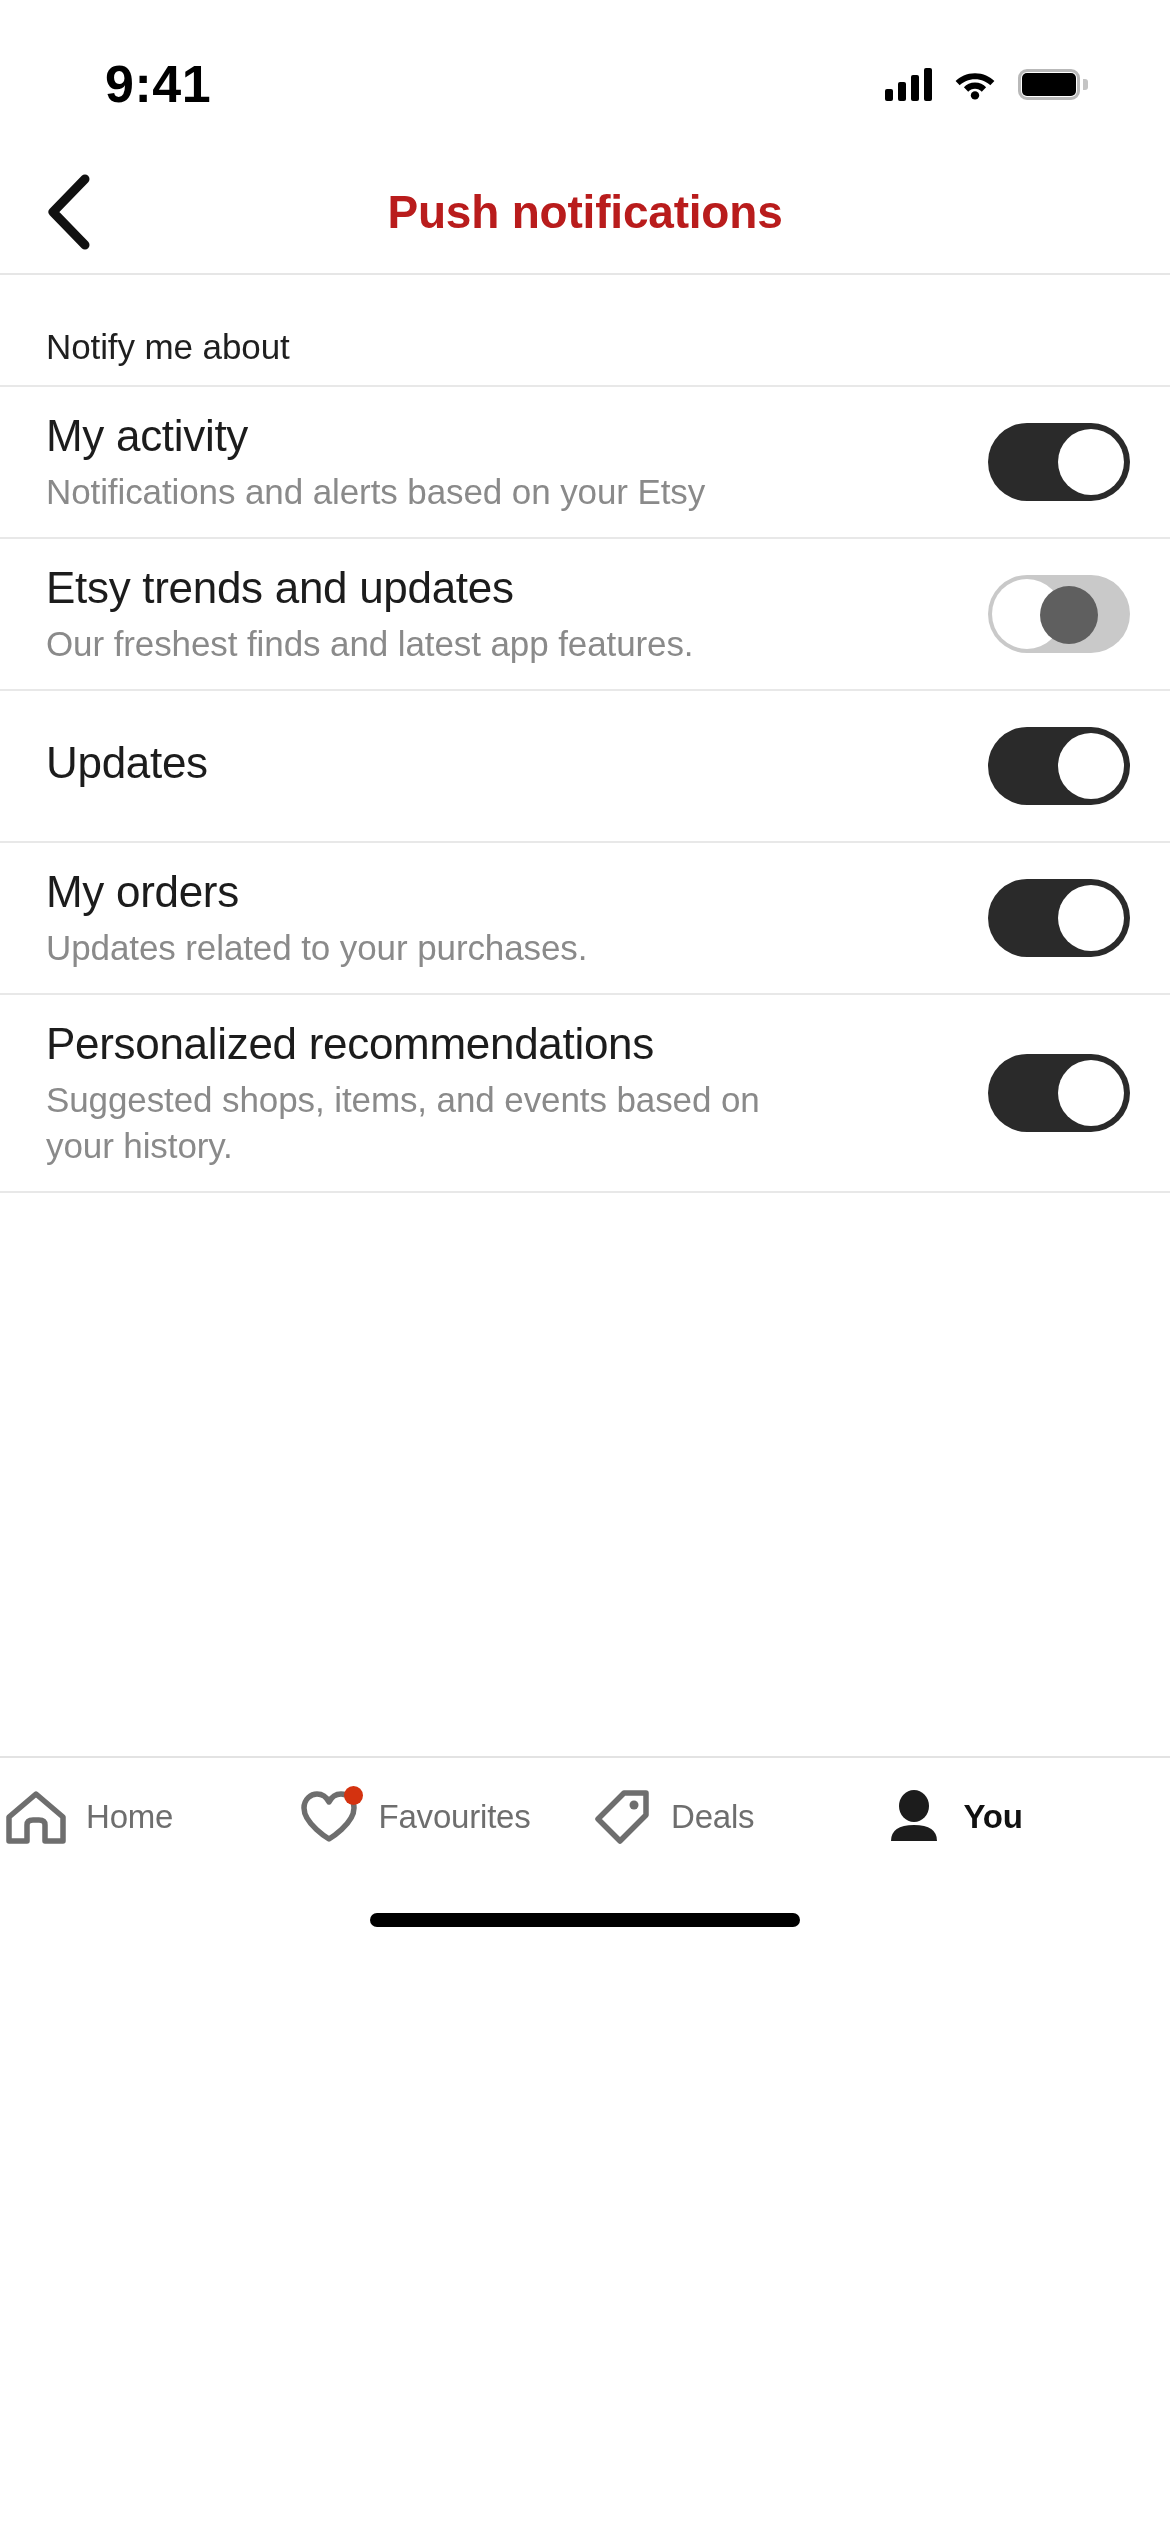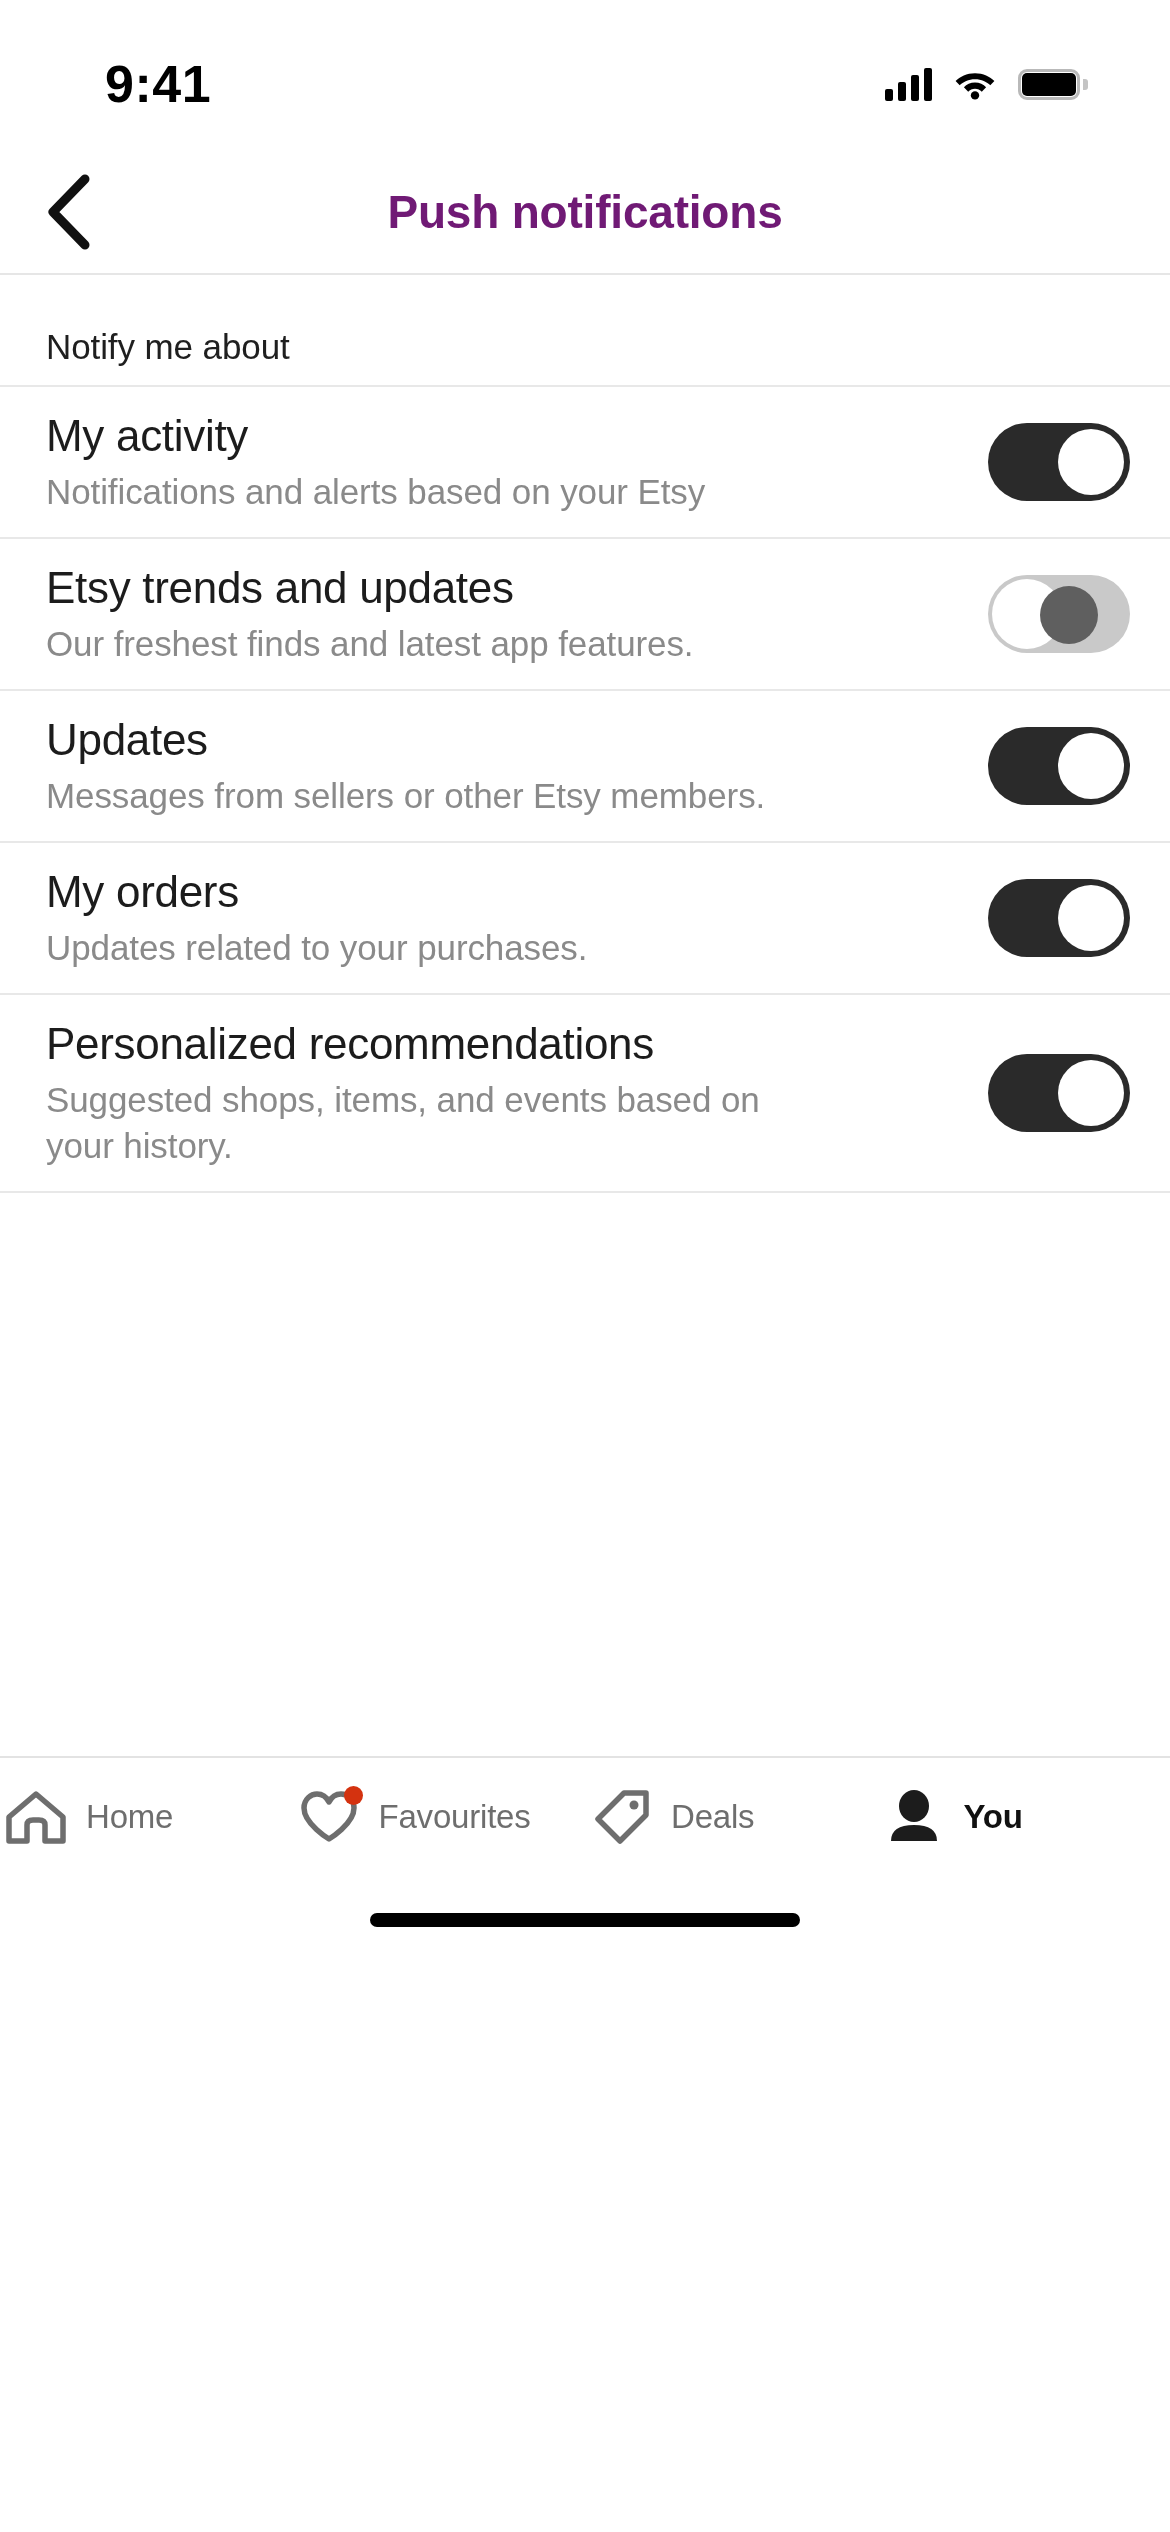"Push notifications" .nav-title { color: #701a75 -> #b91c1c }
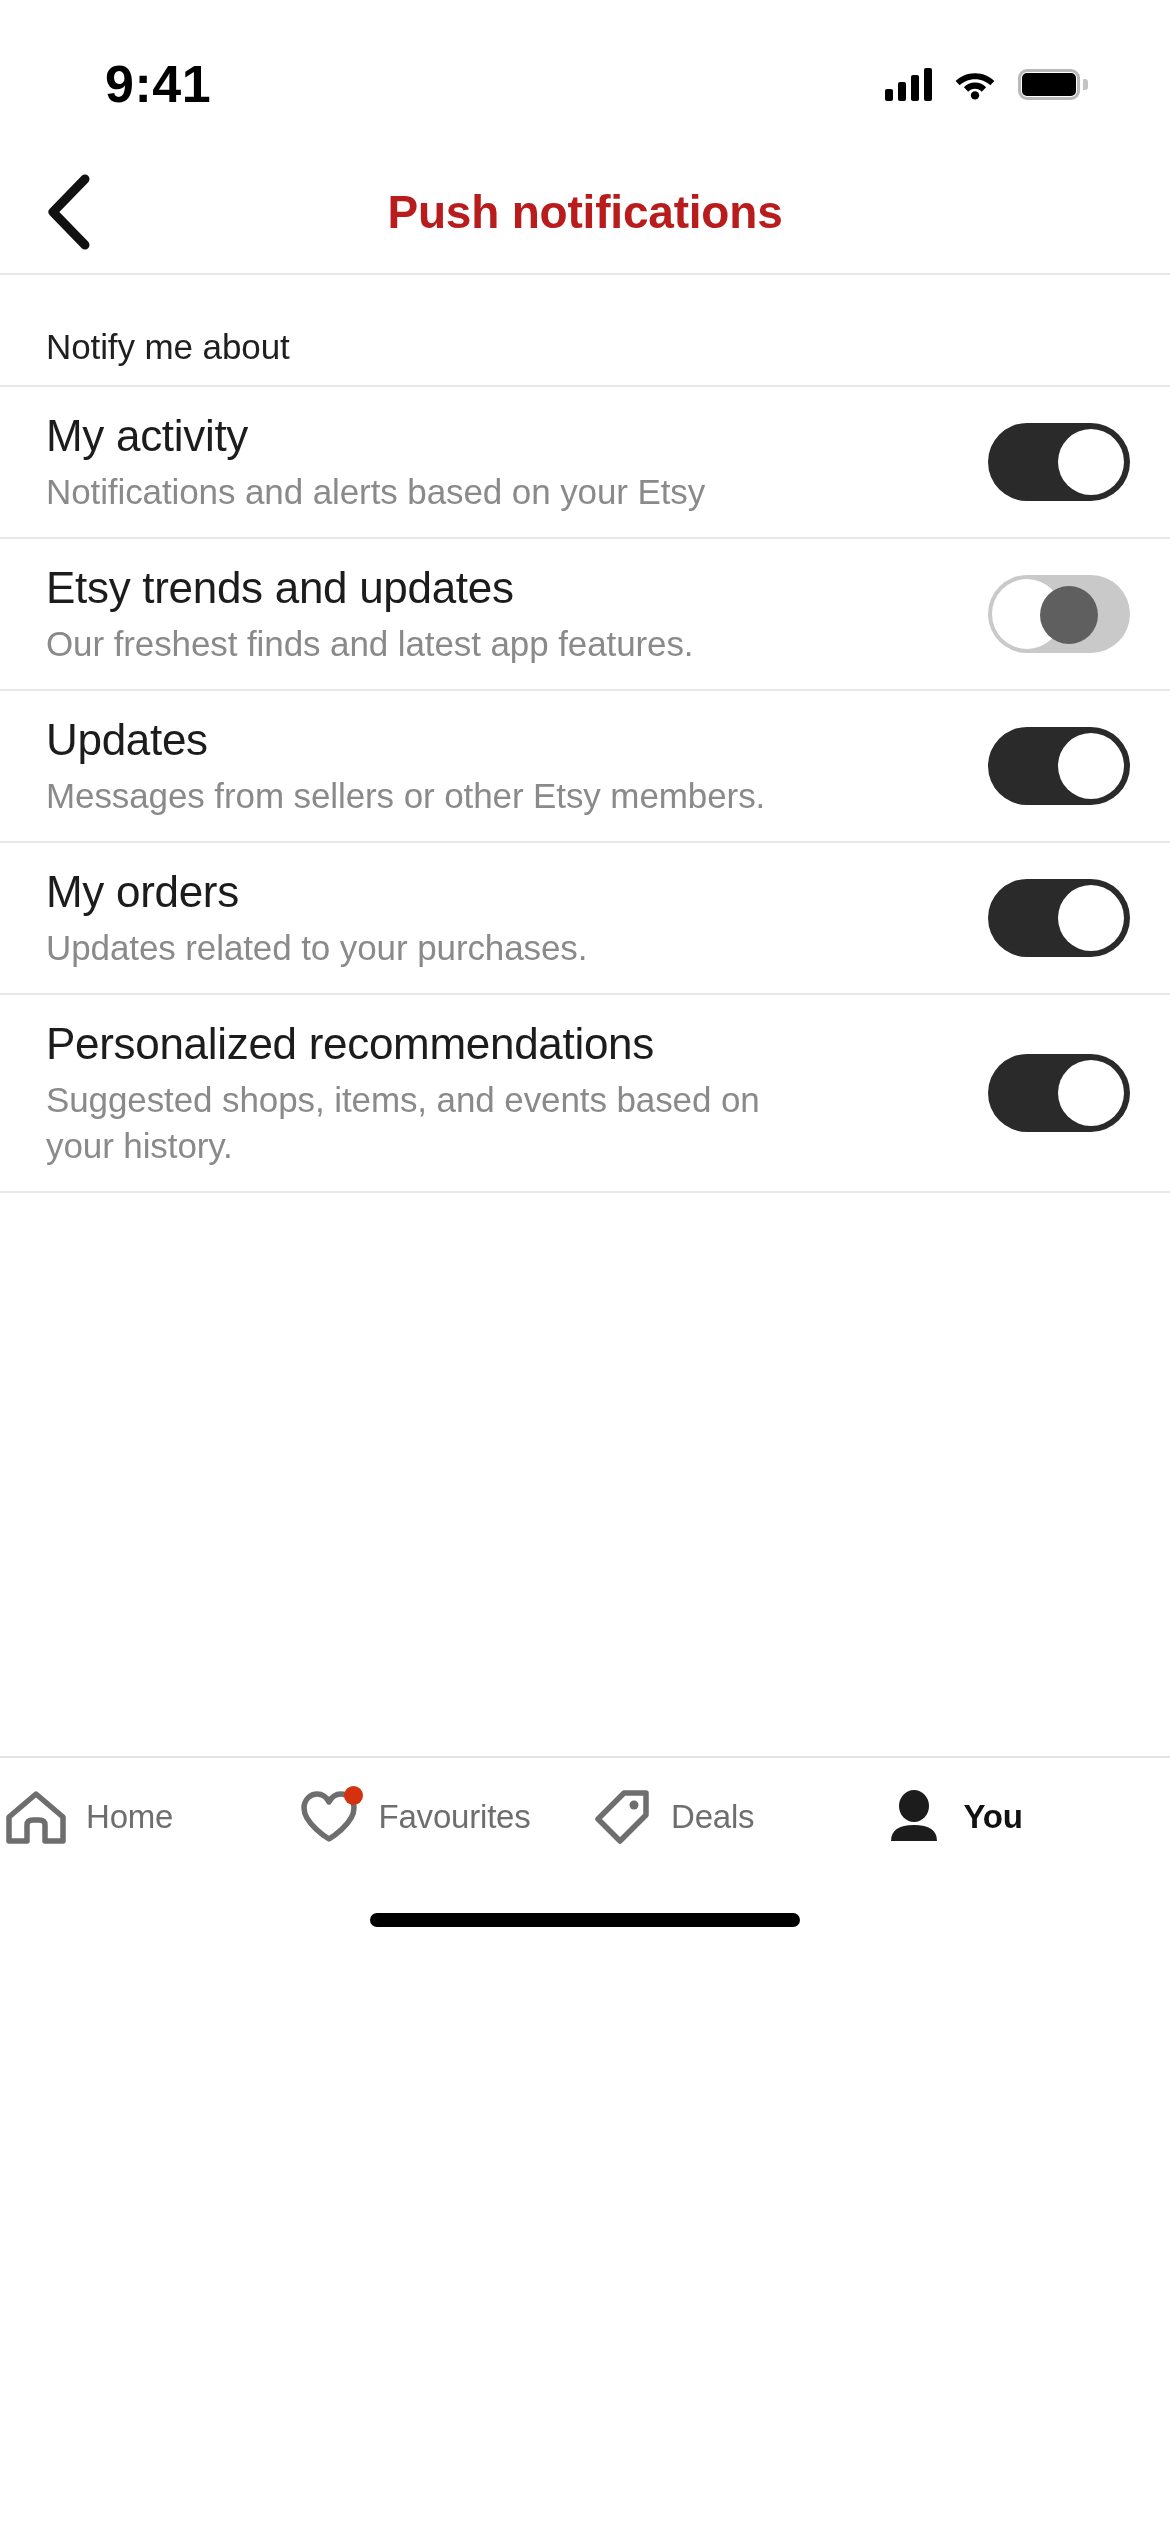"Messages from sellers or other" div.row-sub { html: <div>Messages from sellers or other Etsy members.</div> -> none }
